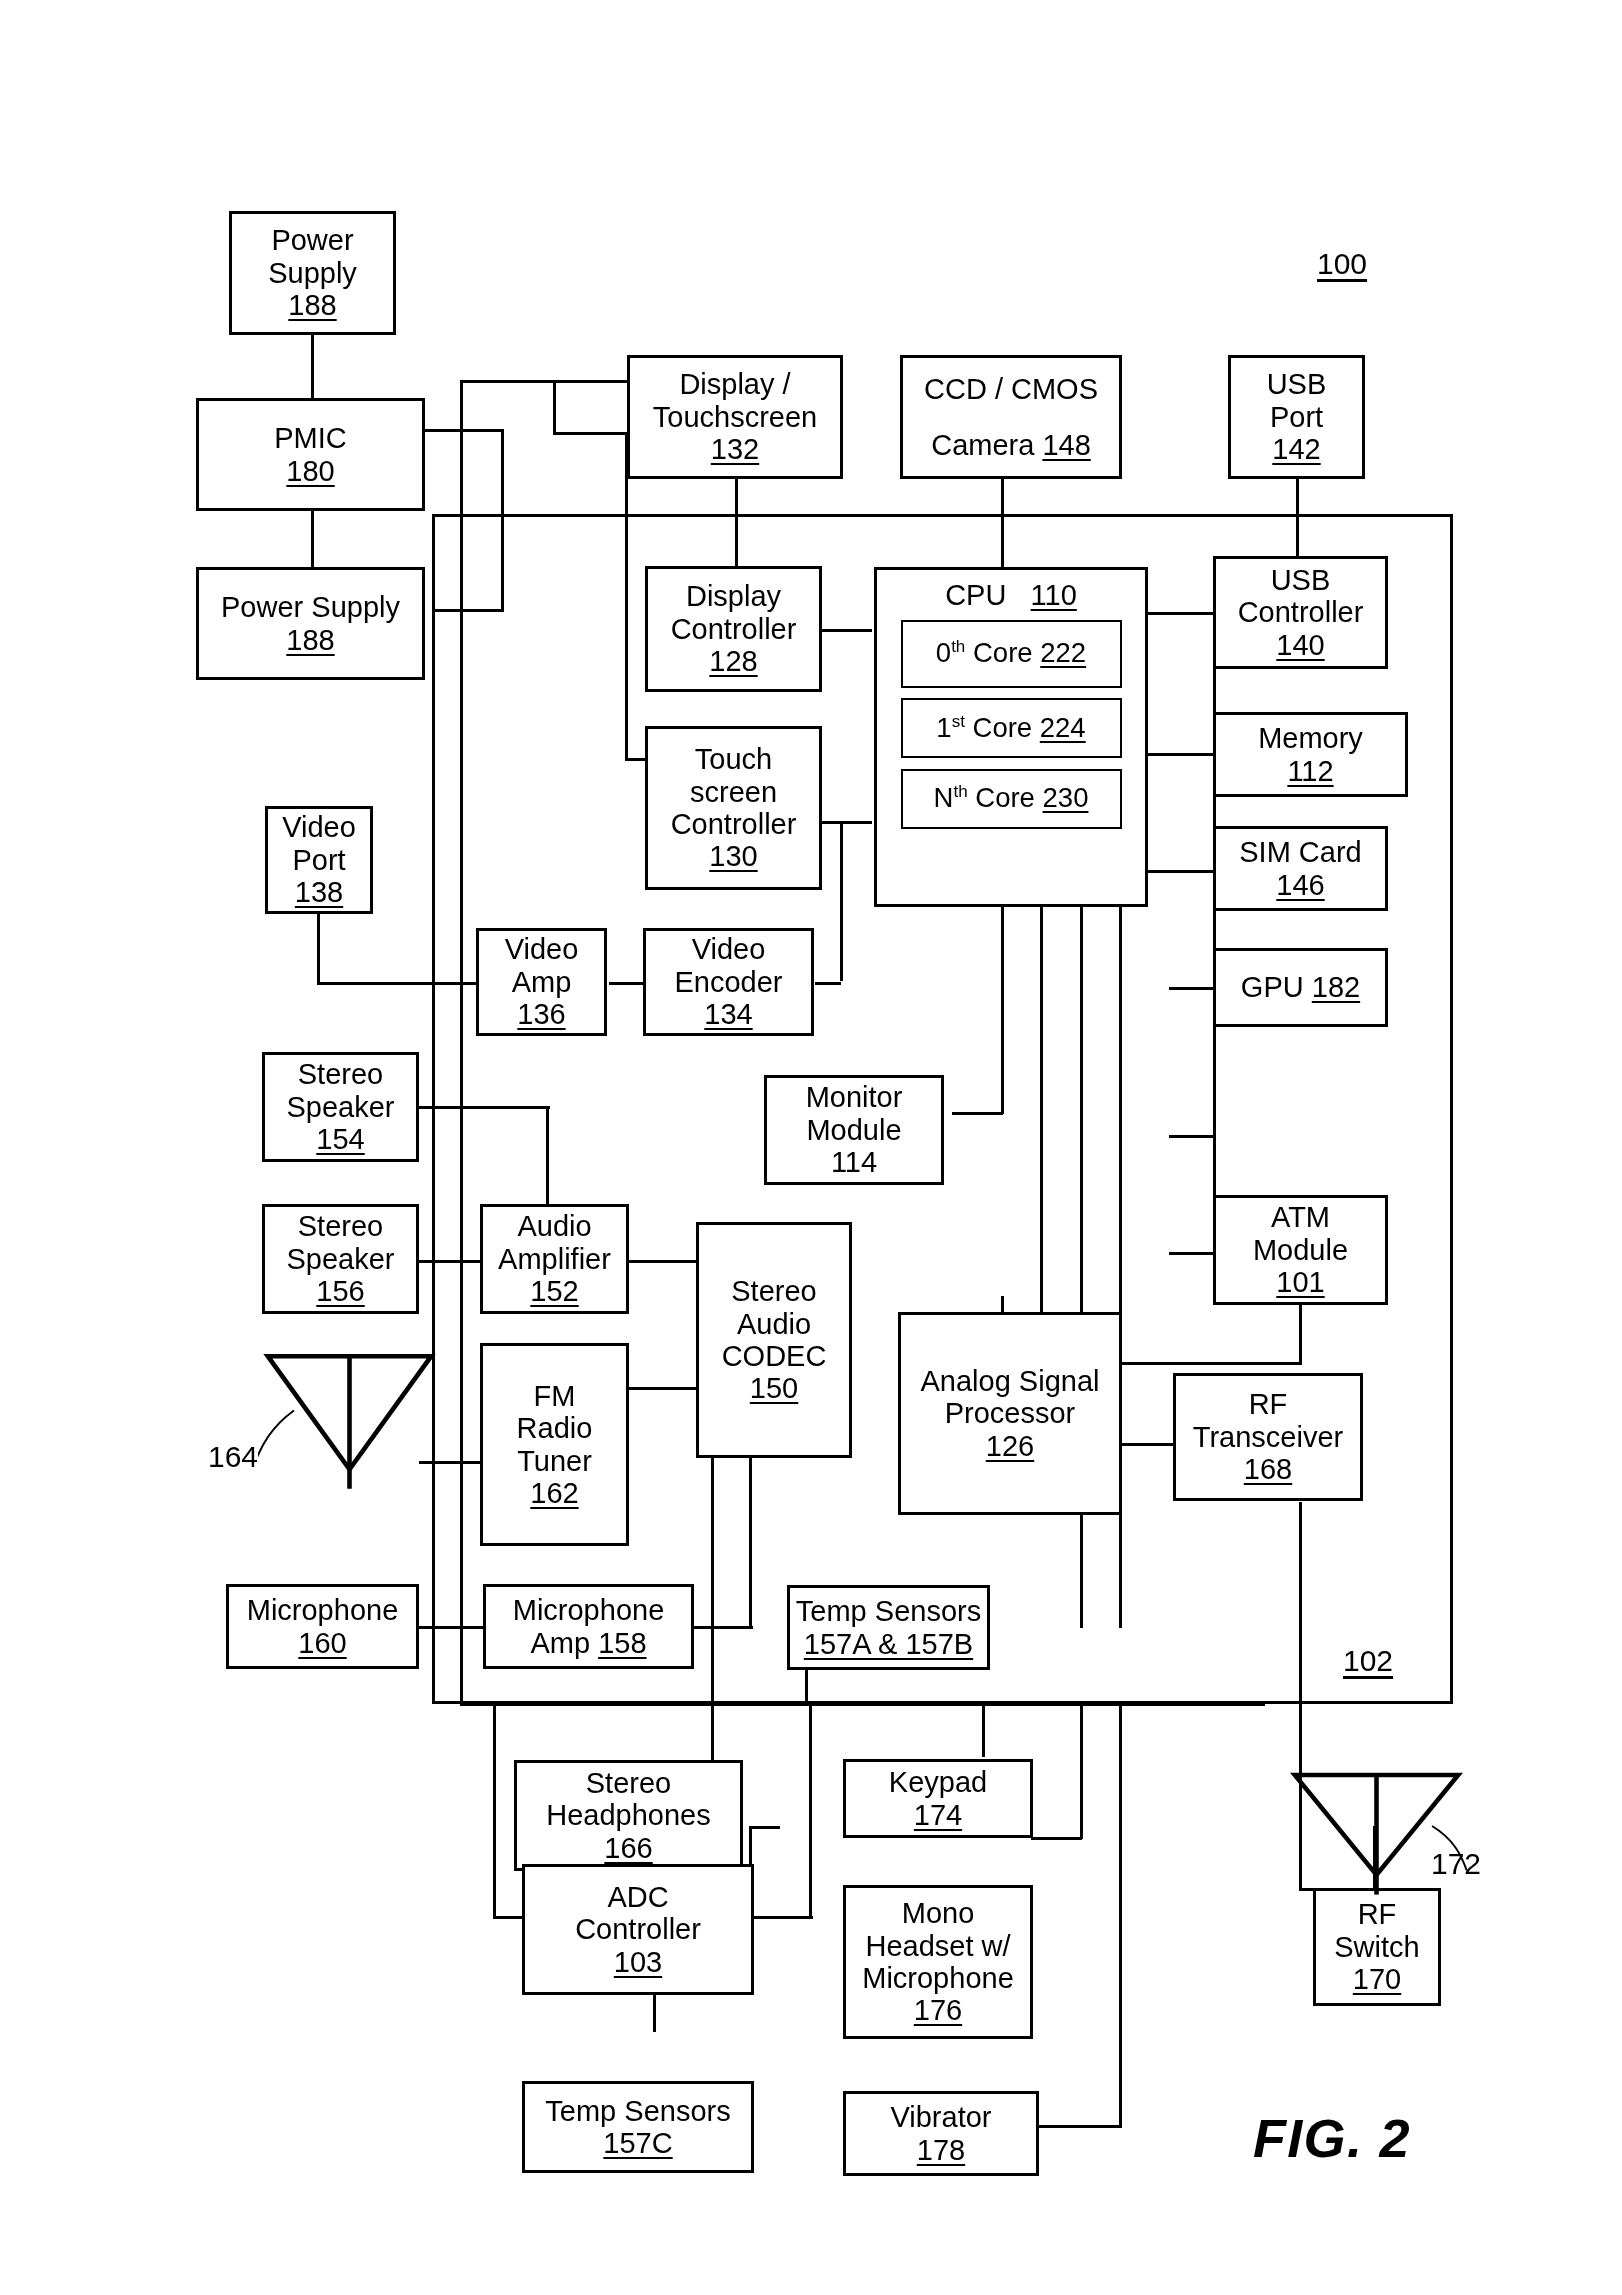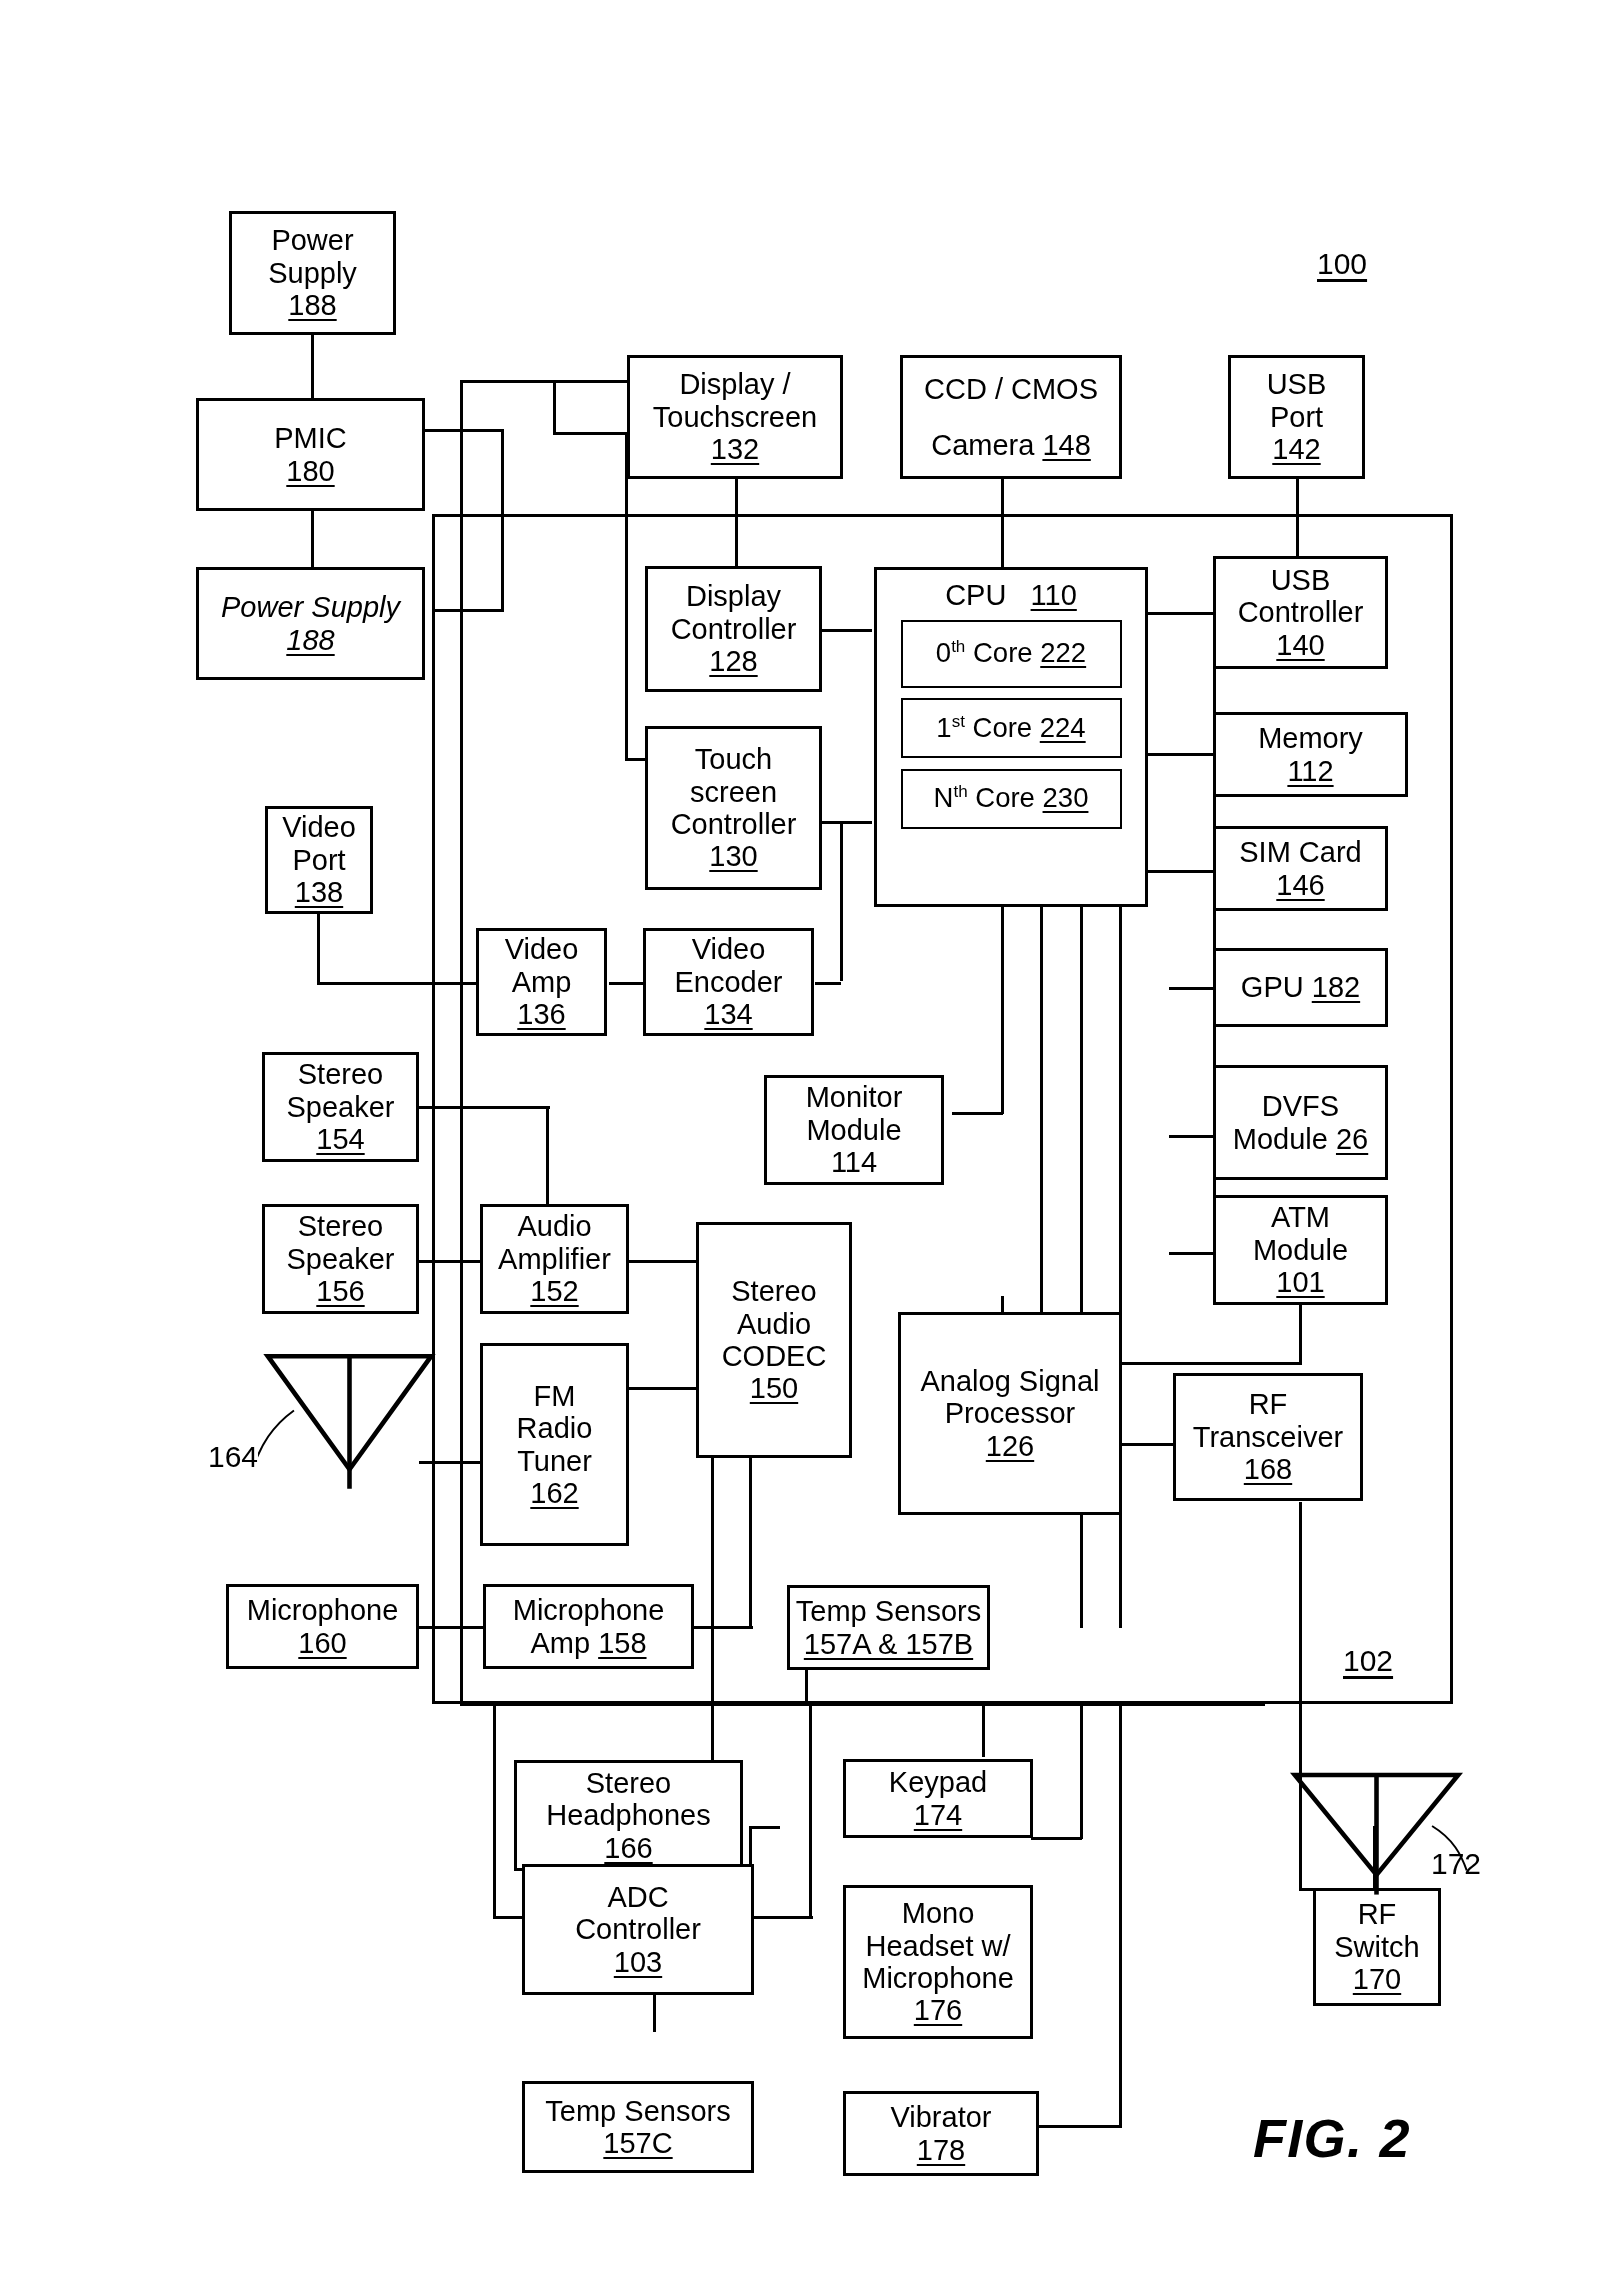"Power Supply" div.box { font-style: italic -> none }
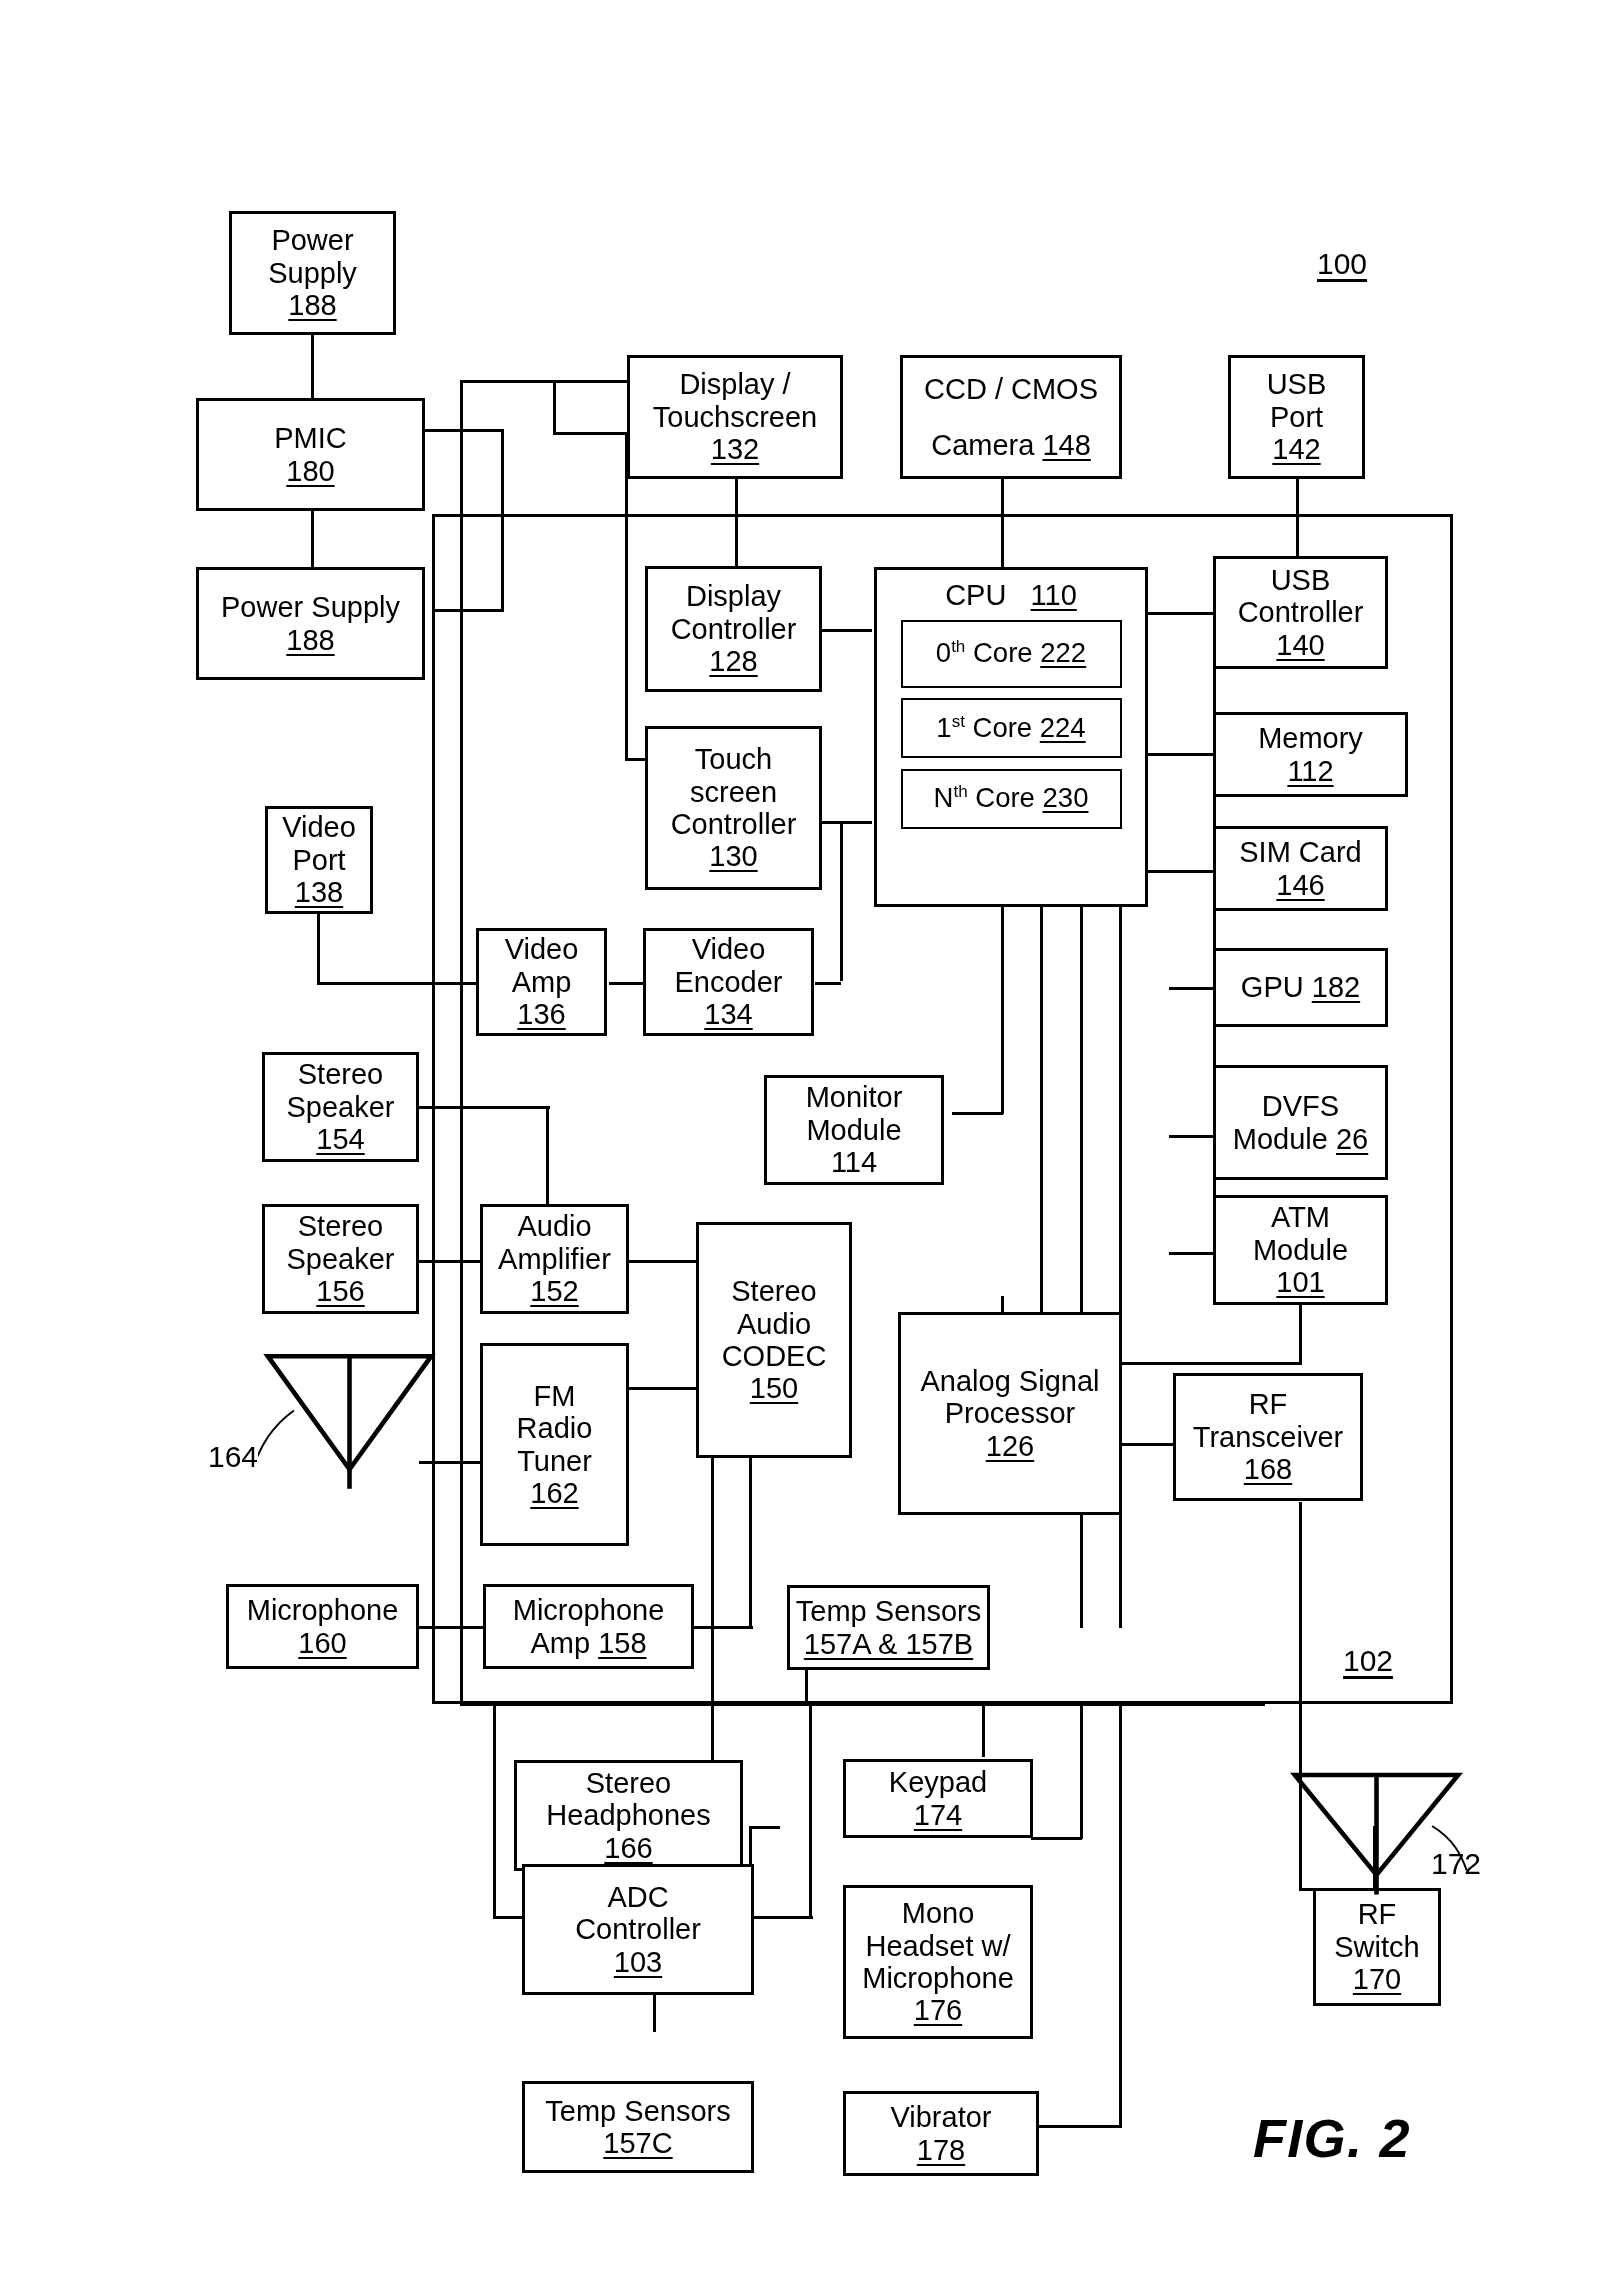"DVFS" div.box { html: <div> <span>DVFS</span> <span> <span>Module </span><span>26</span> </span> </div> -> none }
